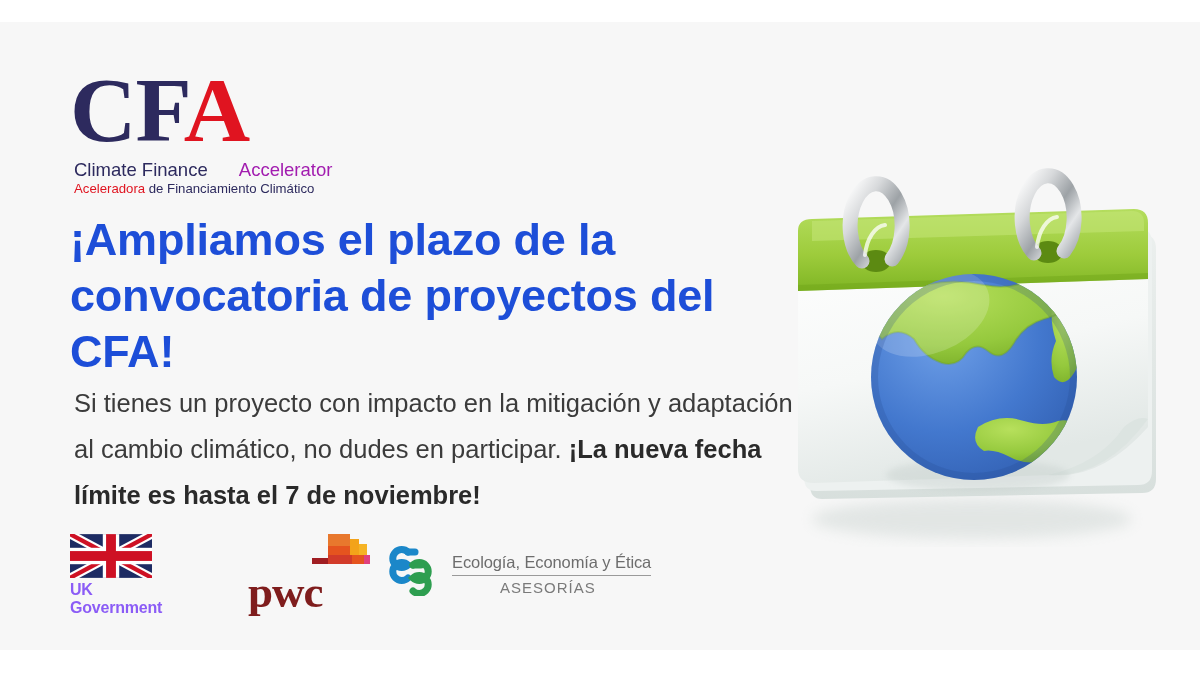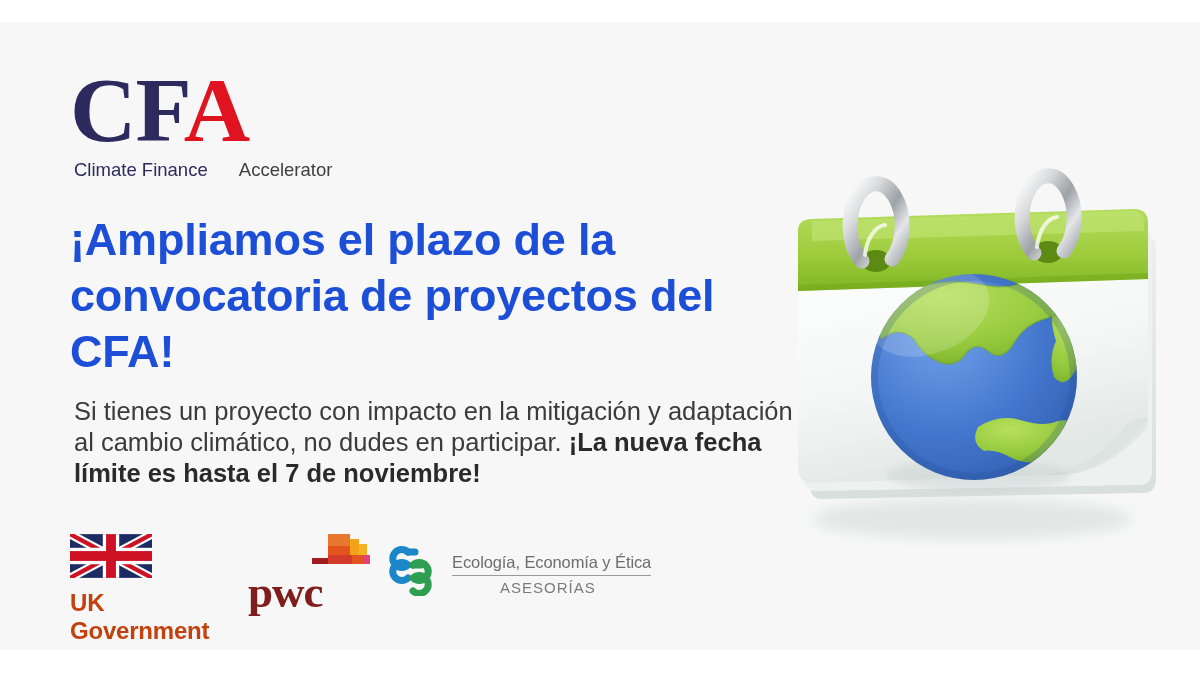"Accelerator" .cfa-line1 .red { color: #404040 -> #a21caf }
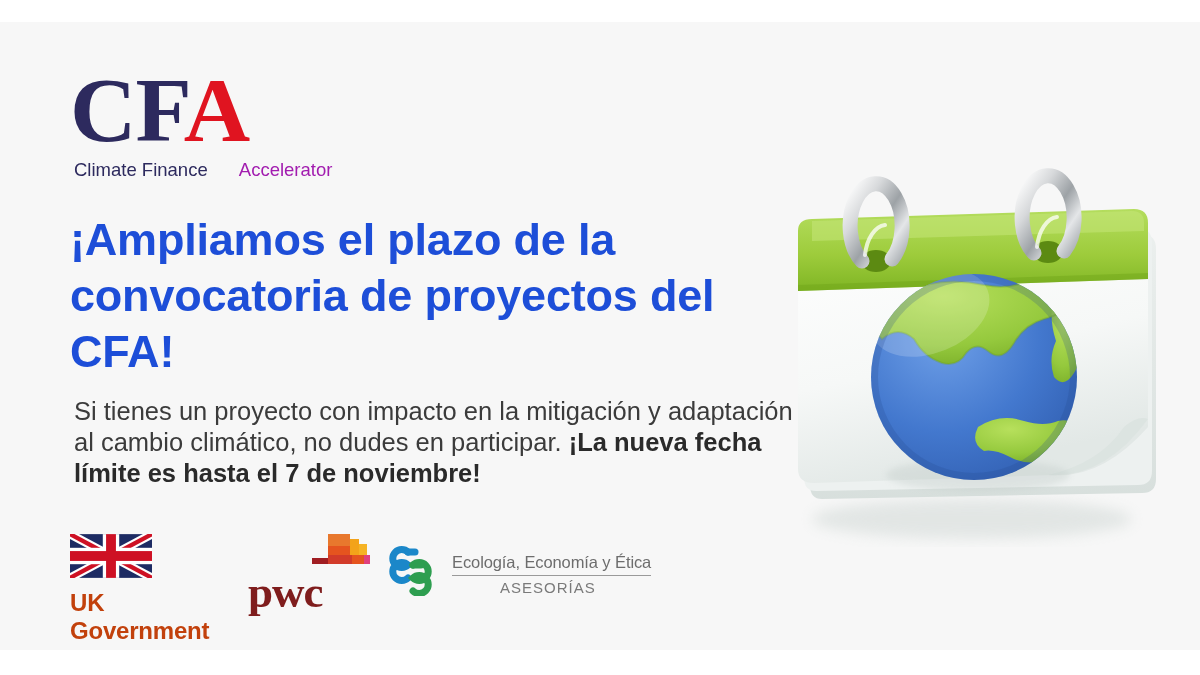"Aceleradora de Financiamiento Climático" div.cfa-line2 { html: none -> <div><span>Aceleradora</span><span> de Financiamiento Climático</span></div> }
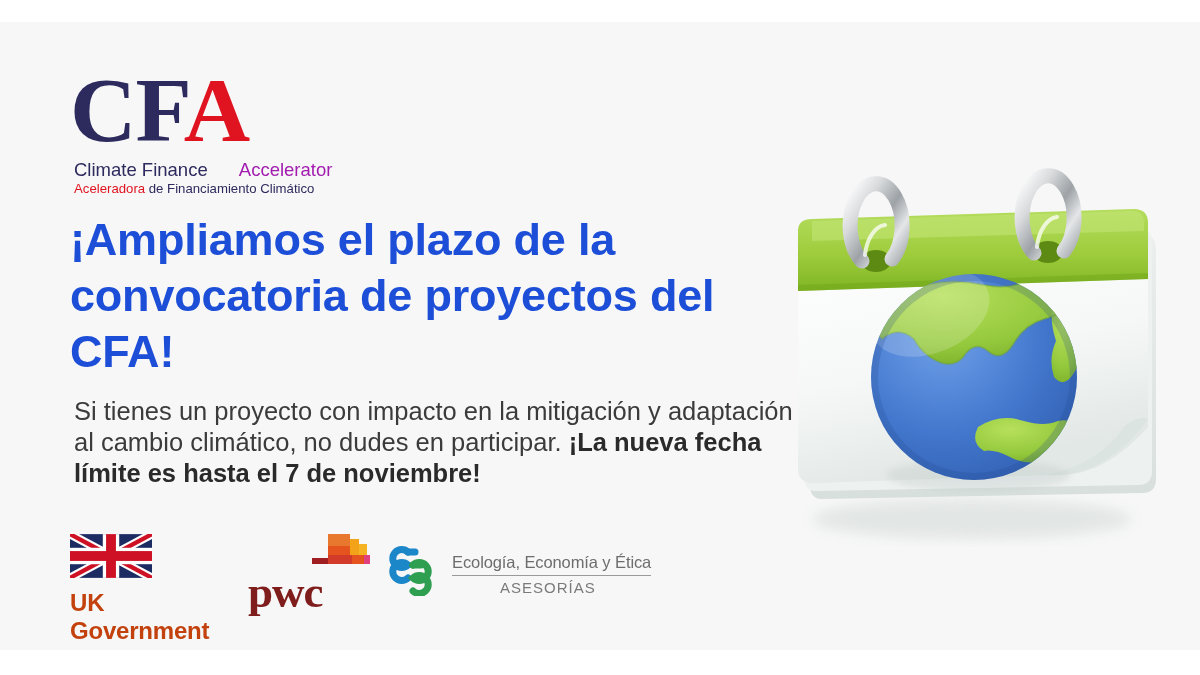"Si tienes un proyecto con" .bodycopy { line-height: 31px -> 46px; margin-top: 16px -> none }
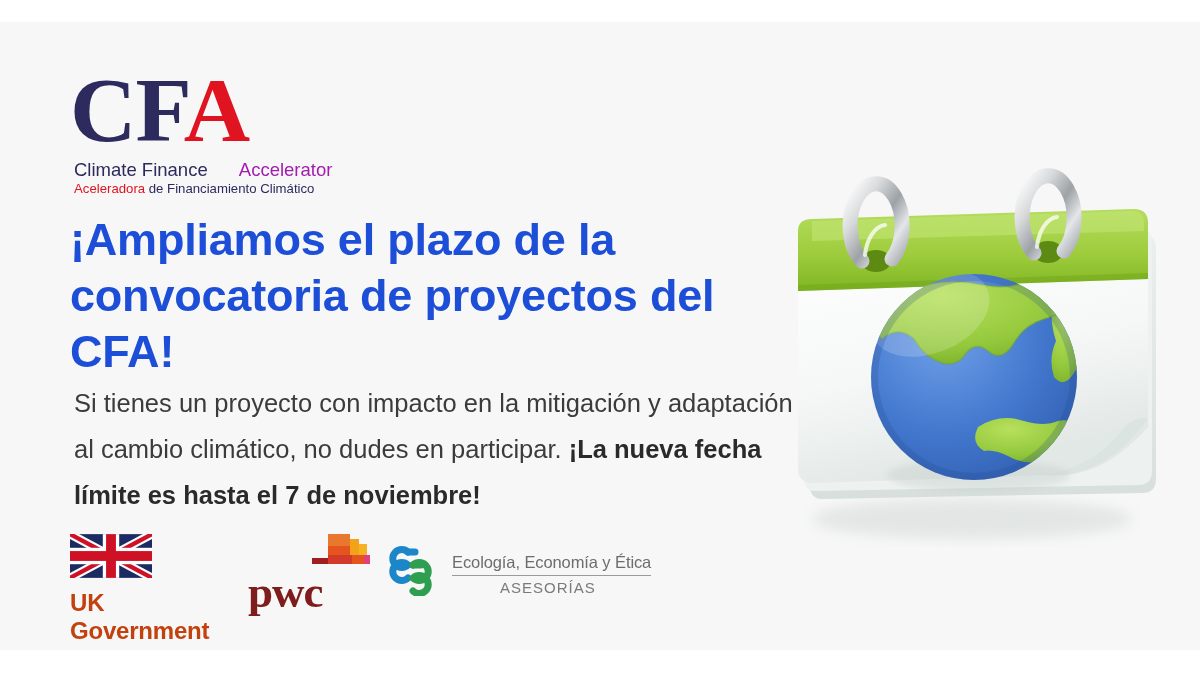"UK Government" .uk-label { color: #c2410c -> #8b5cf6; font-size: 24px -> 16px; margin-top: 11px -> 3px }
